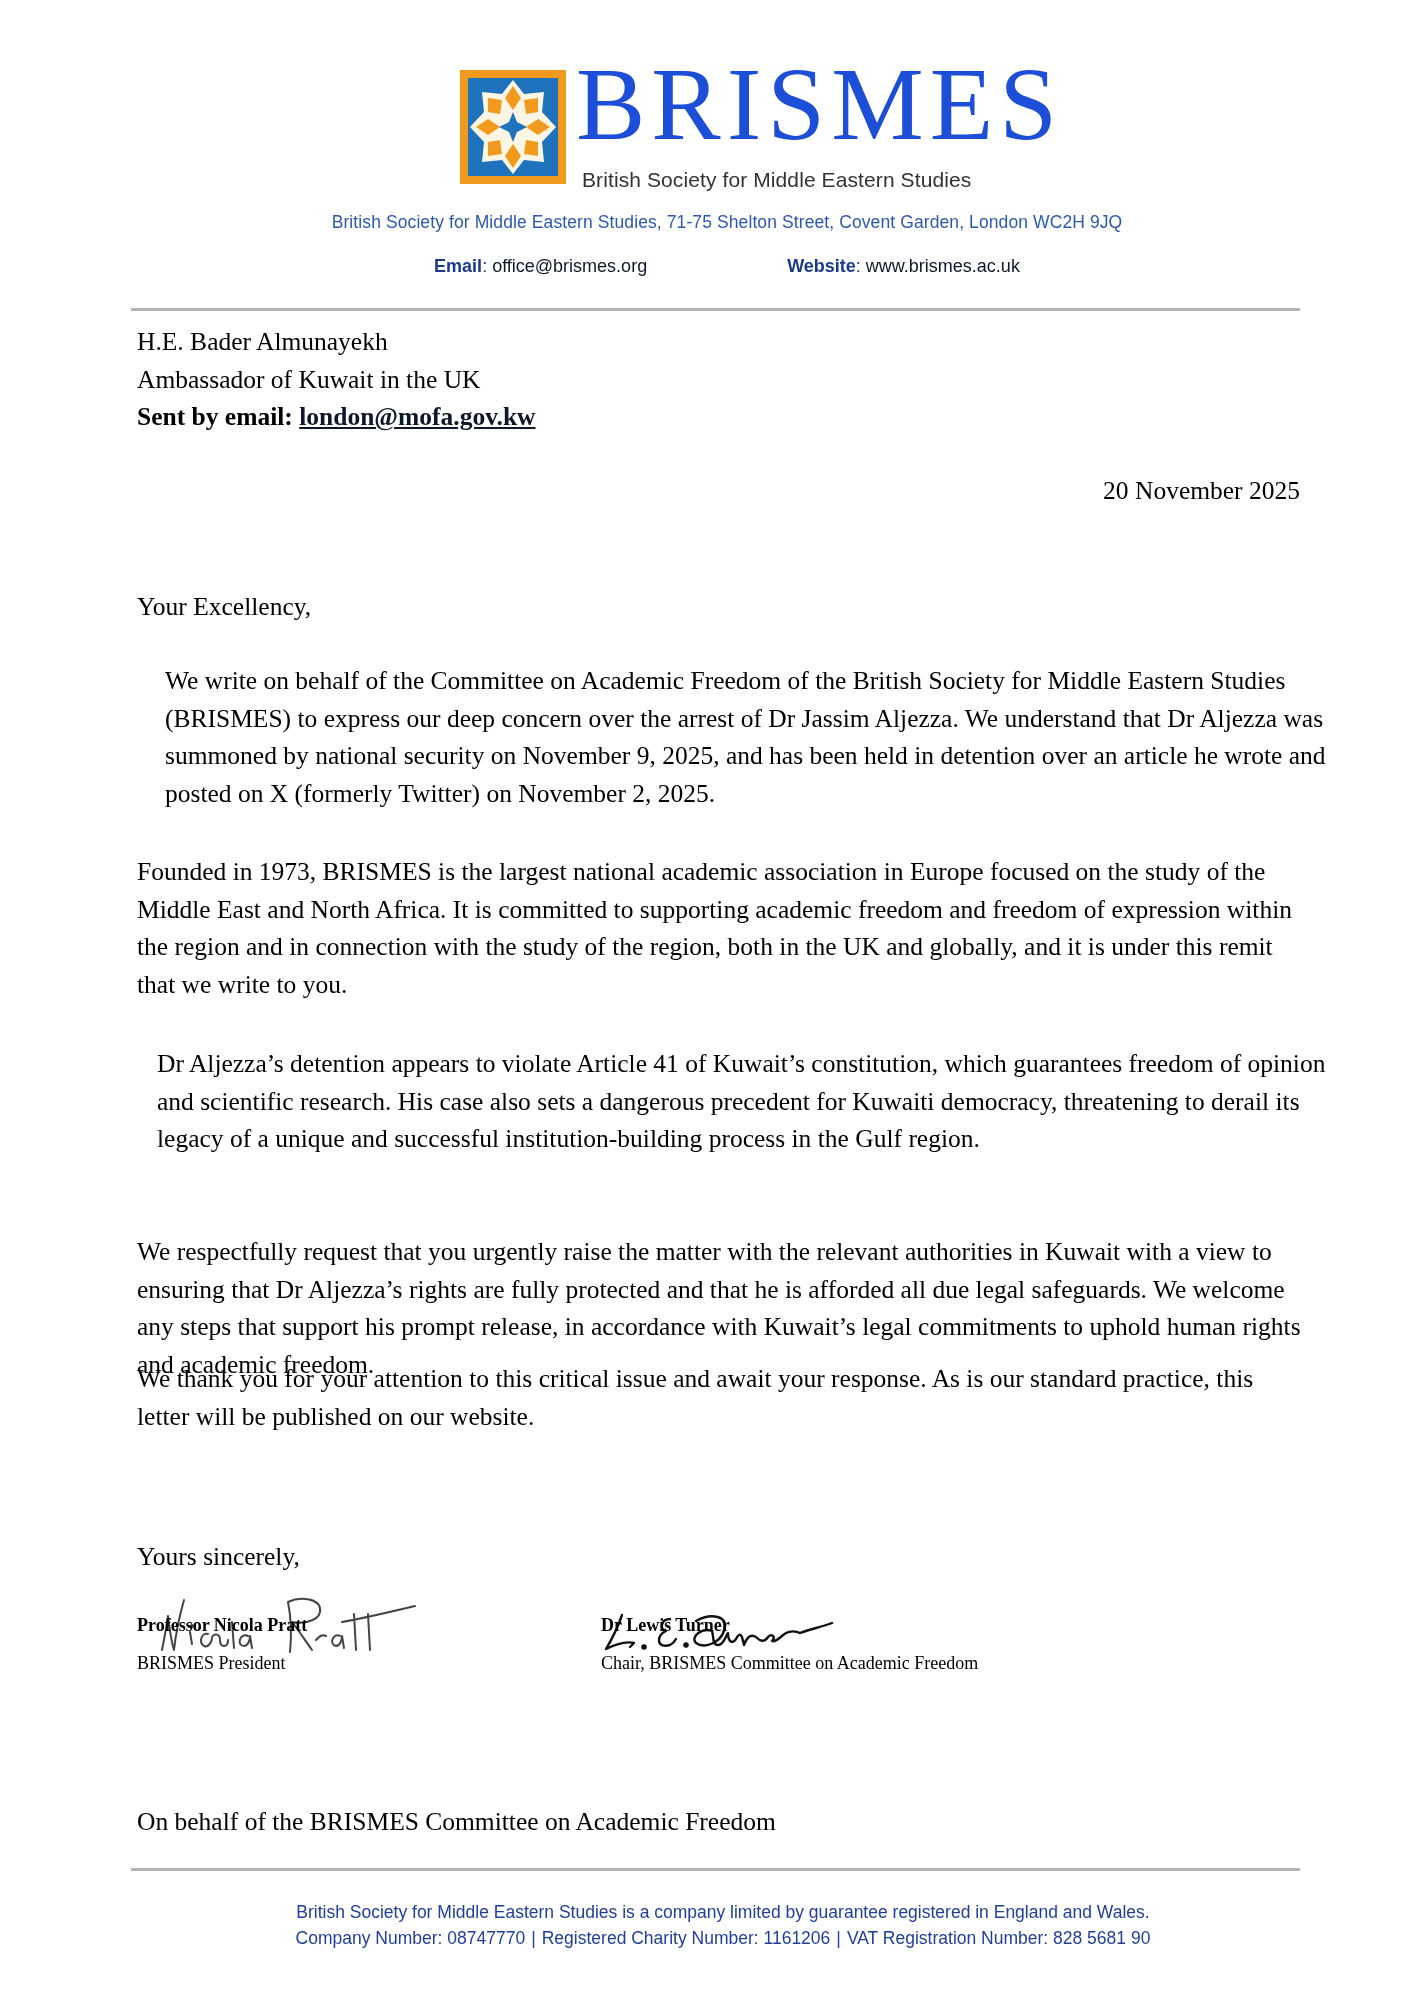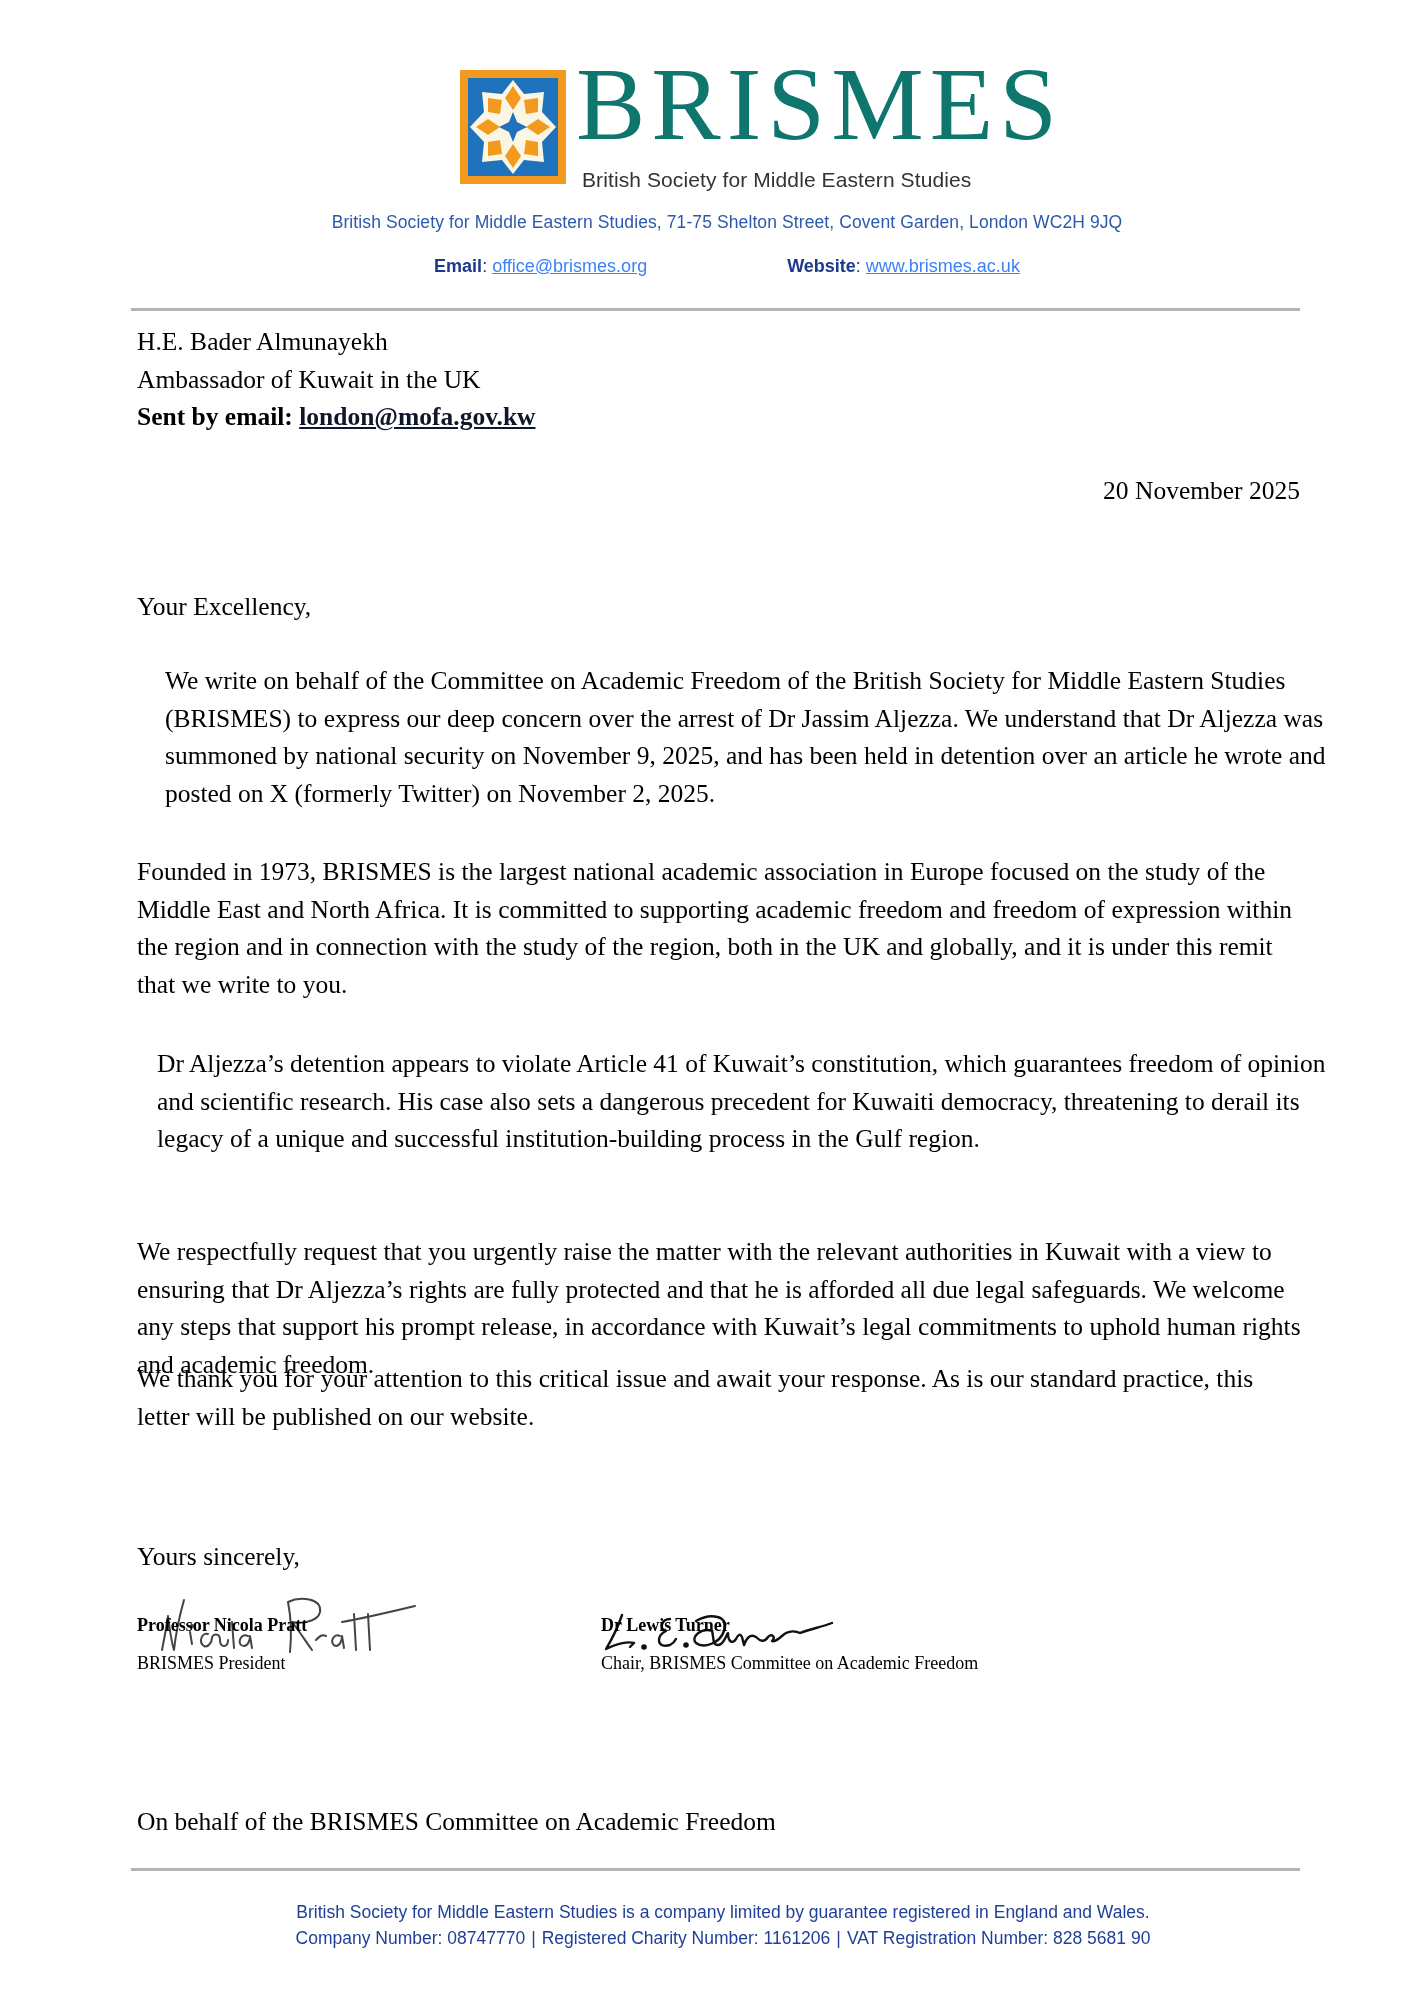"BRISMES" #logo-word { color: #0f766e -> #1d4ed8 }
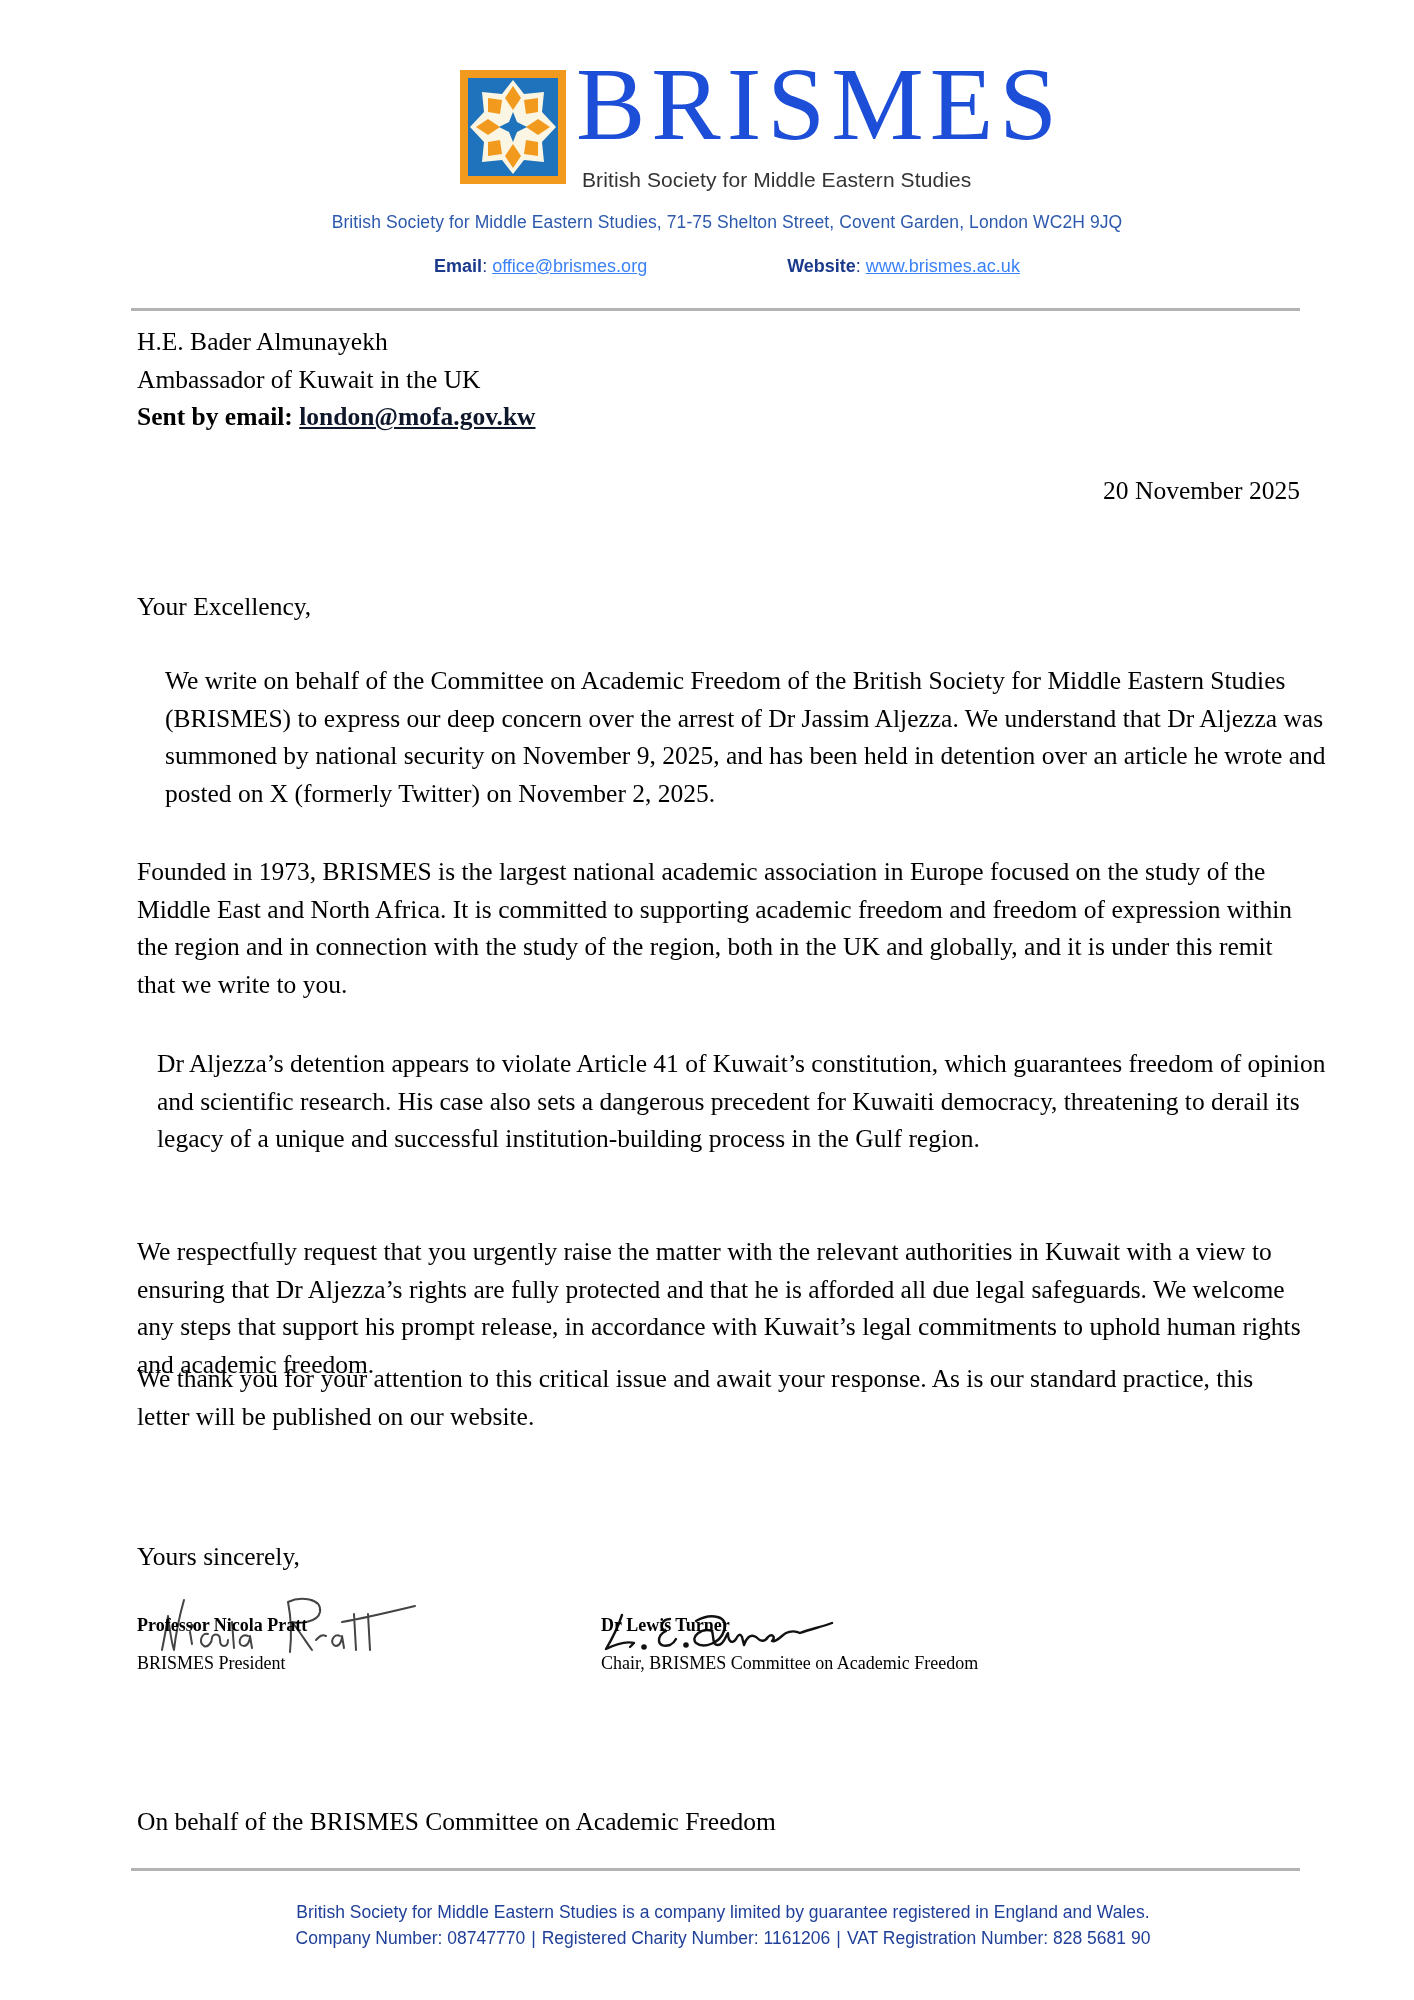"office@brismes.org" #contact-line a { color: #3b82f6 -> #0f172a; text-decoration: underline -> none }
